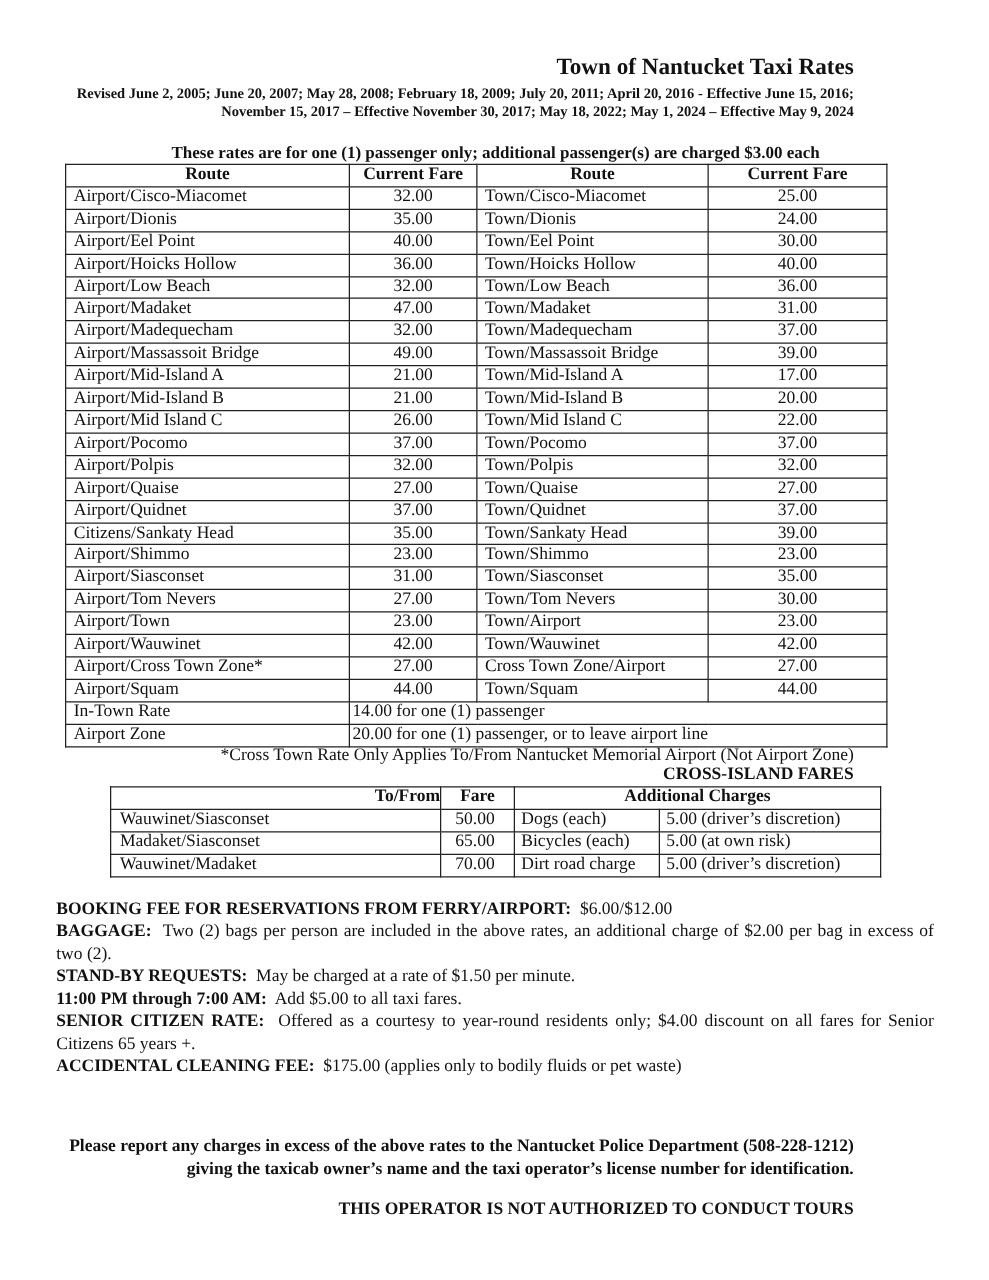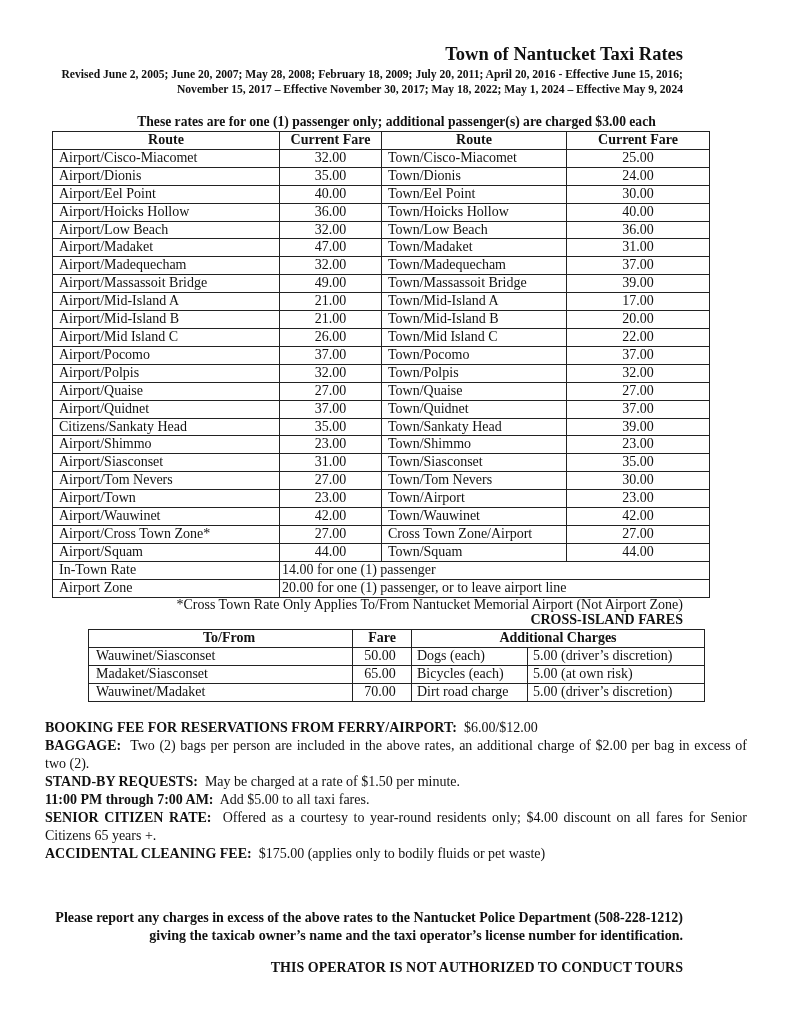"To/From" .cross th.left { text-align: center -> right }
